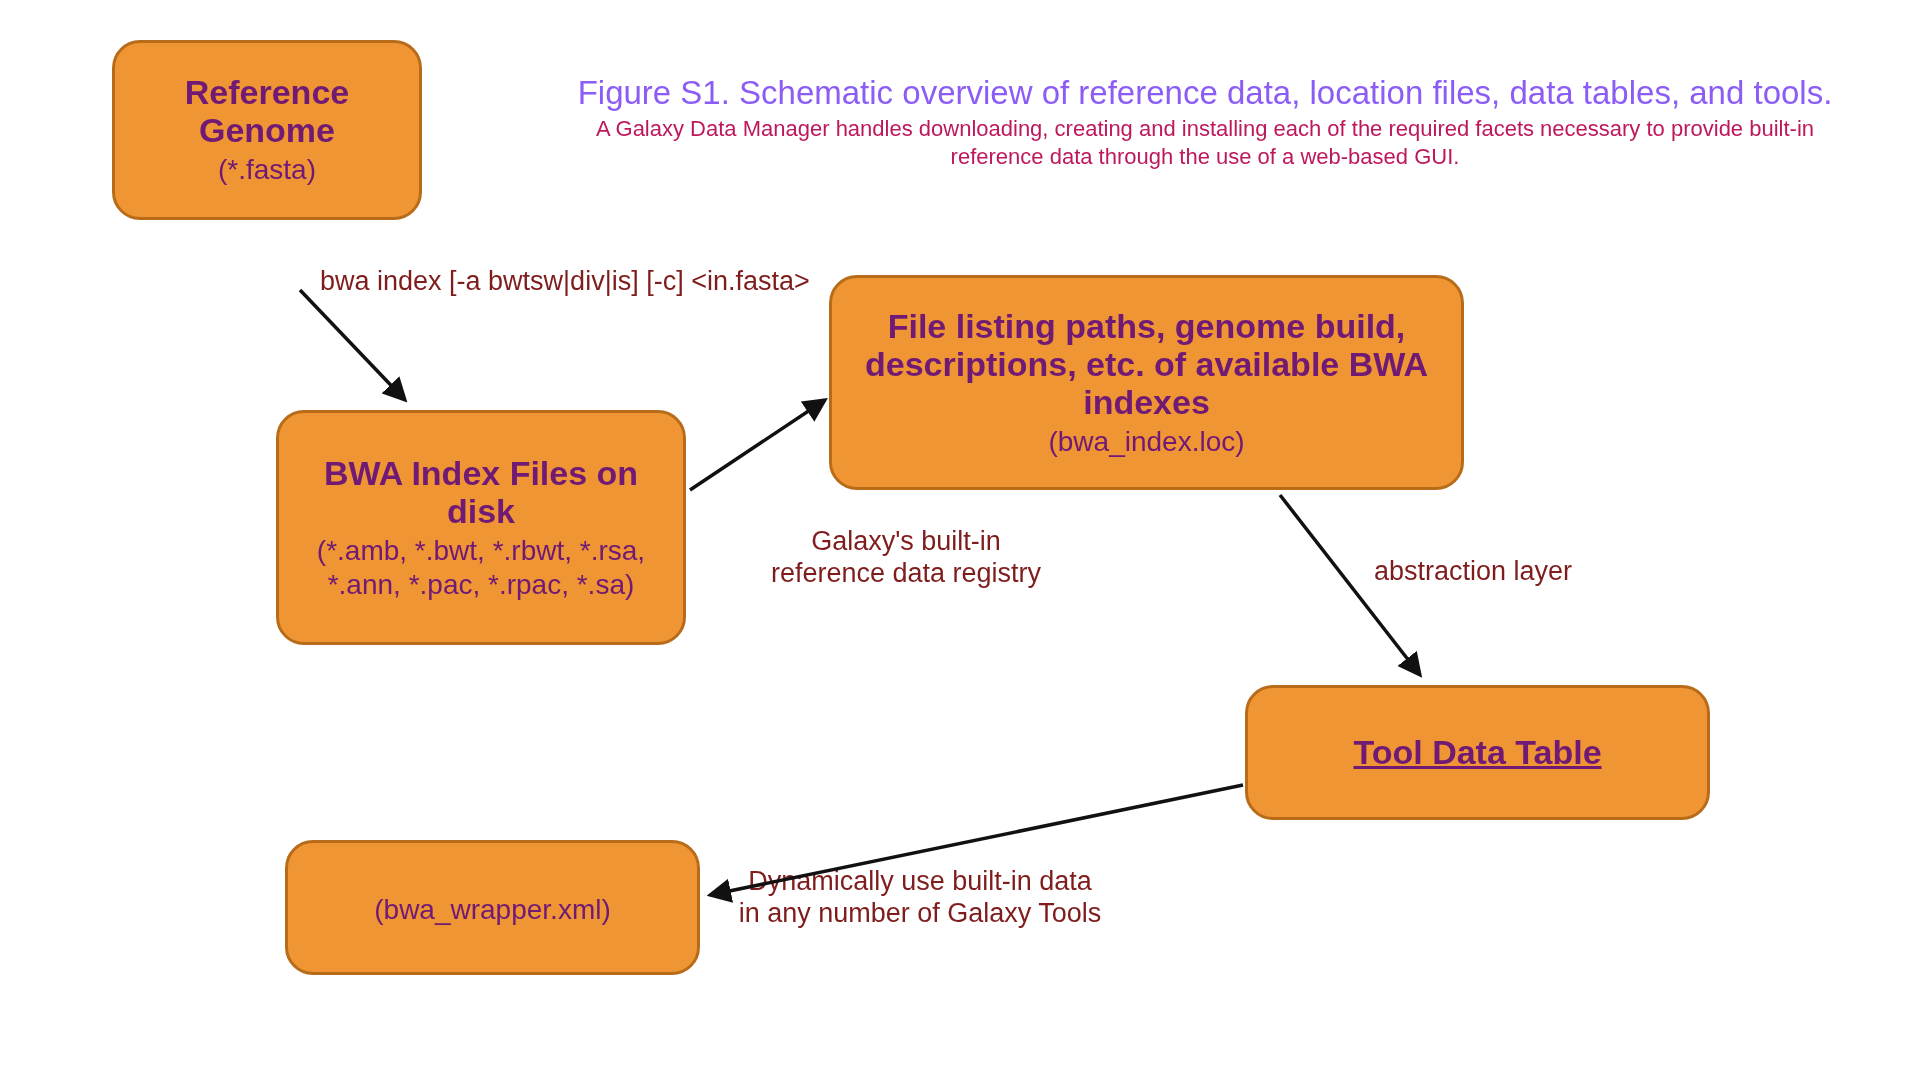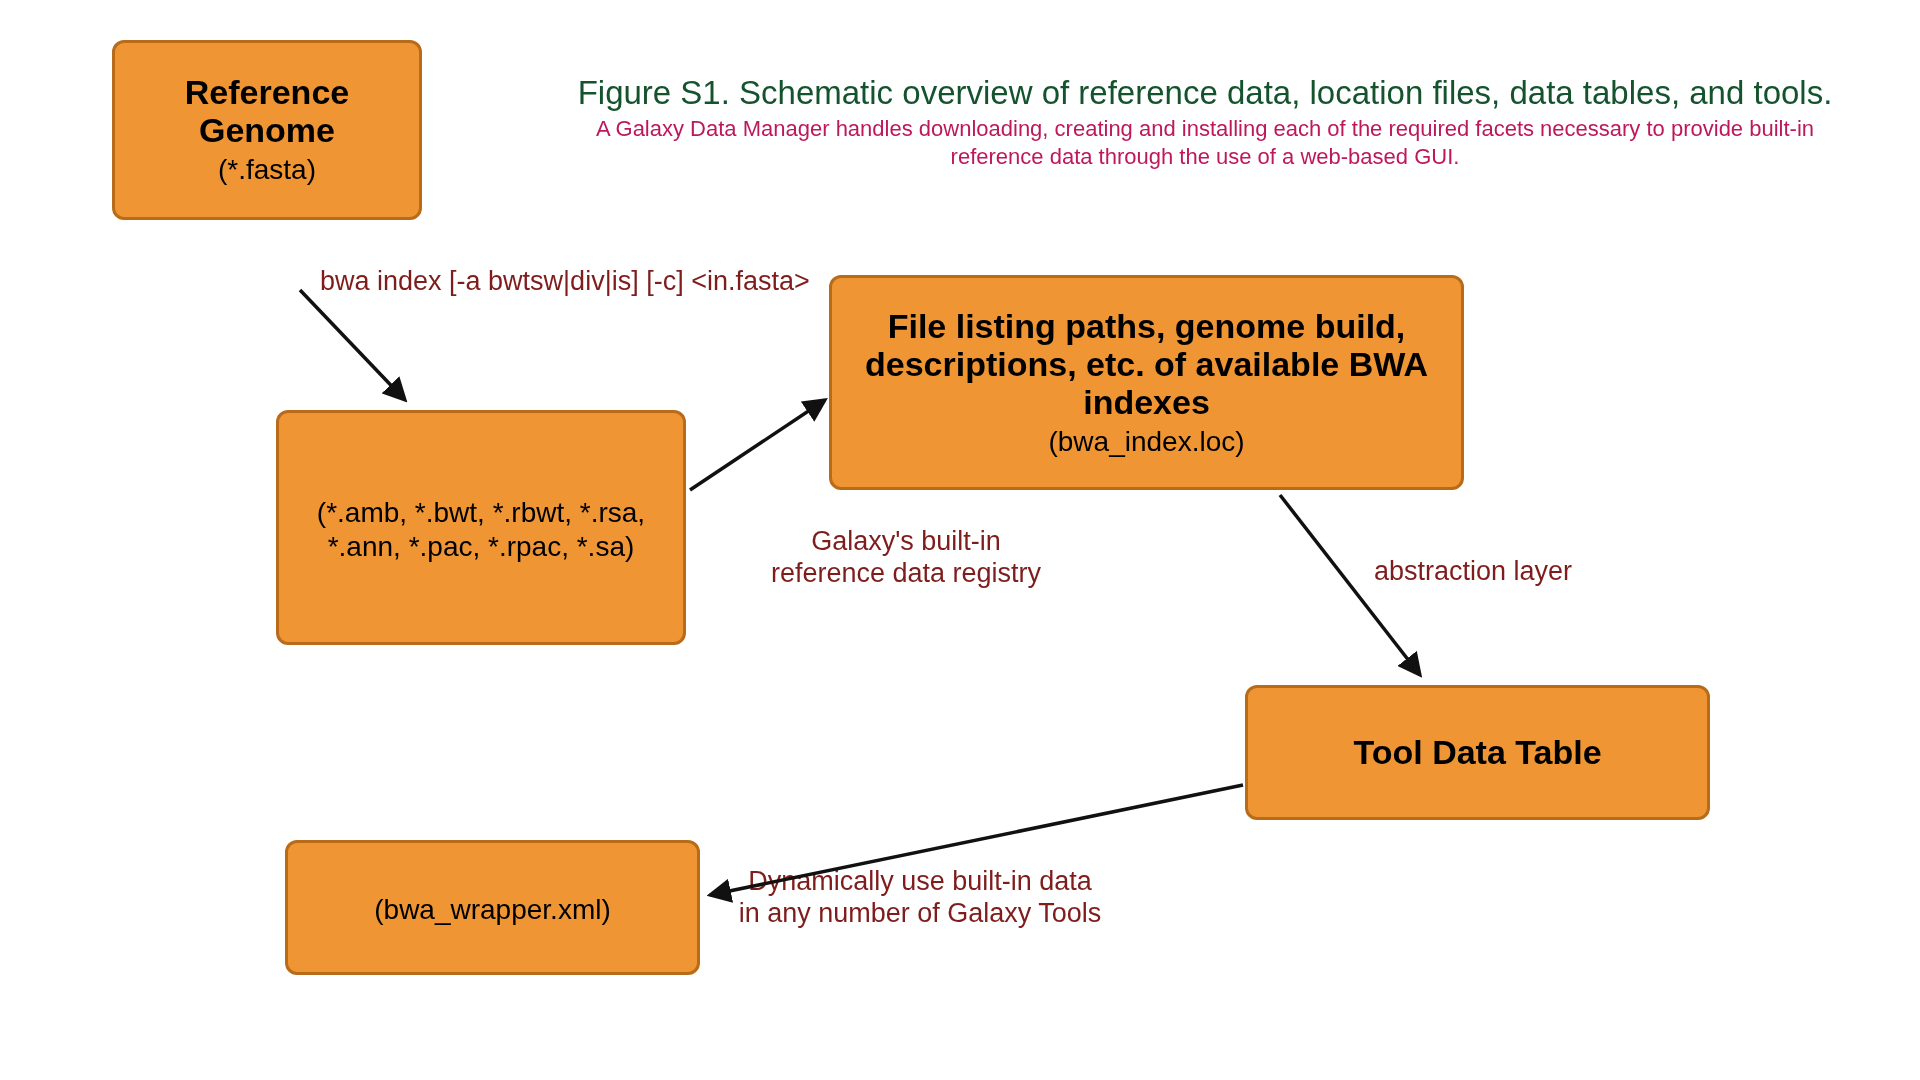"Reference Genome" .box { border-radius: 12px -> 28px; color: #000000 -> #701a75 }
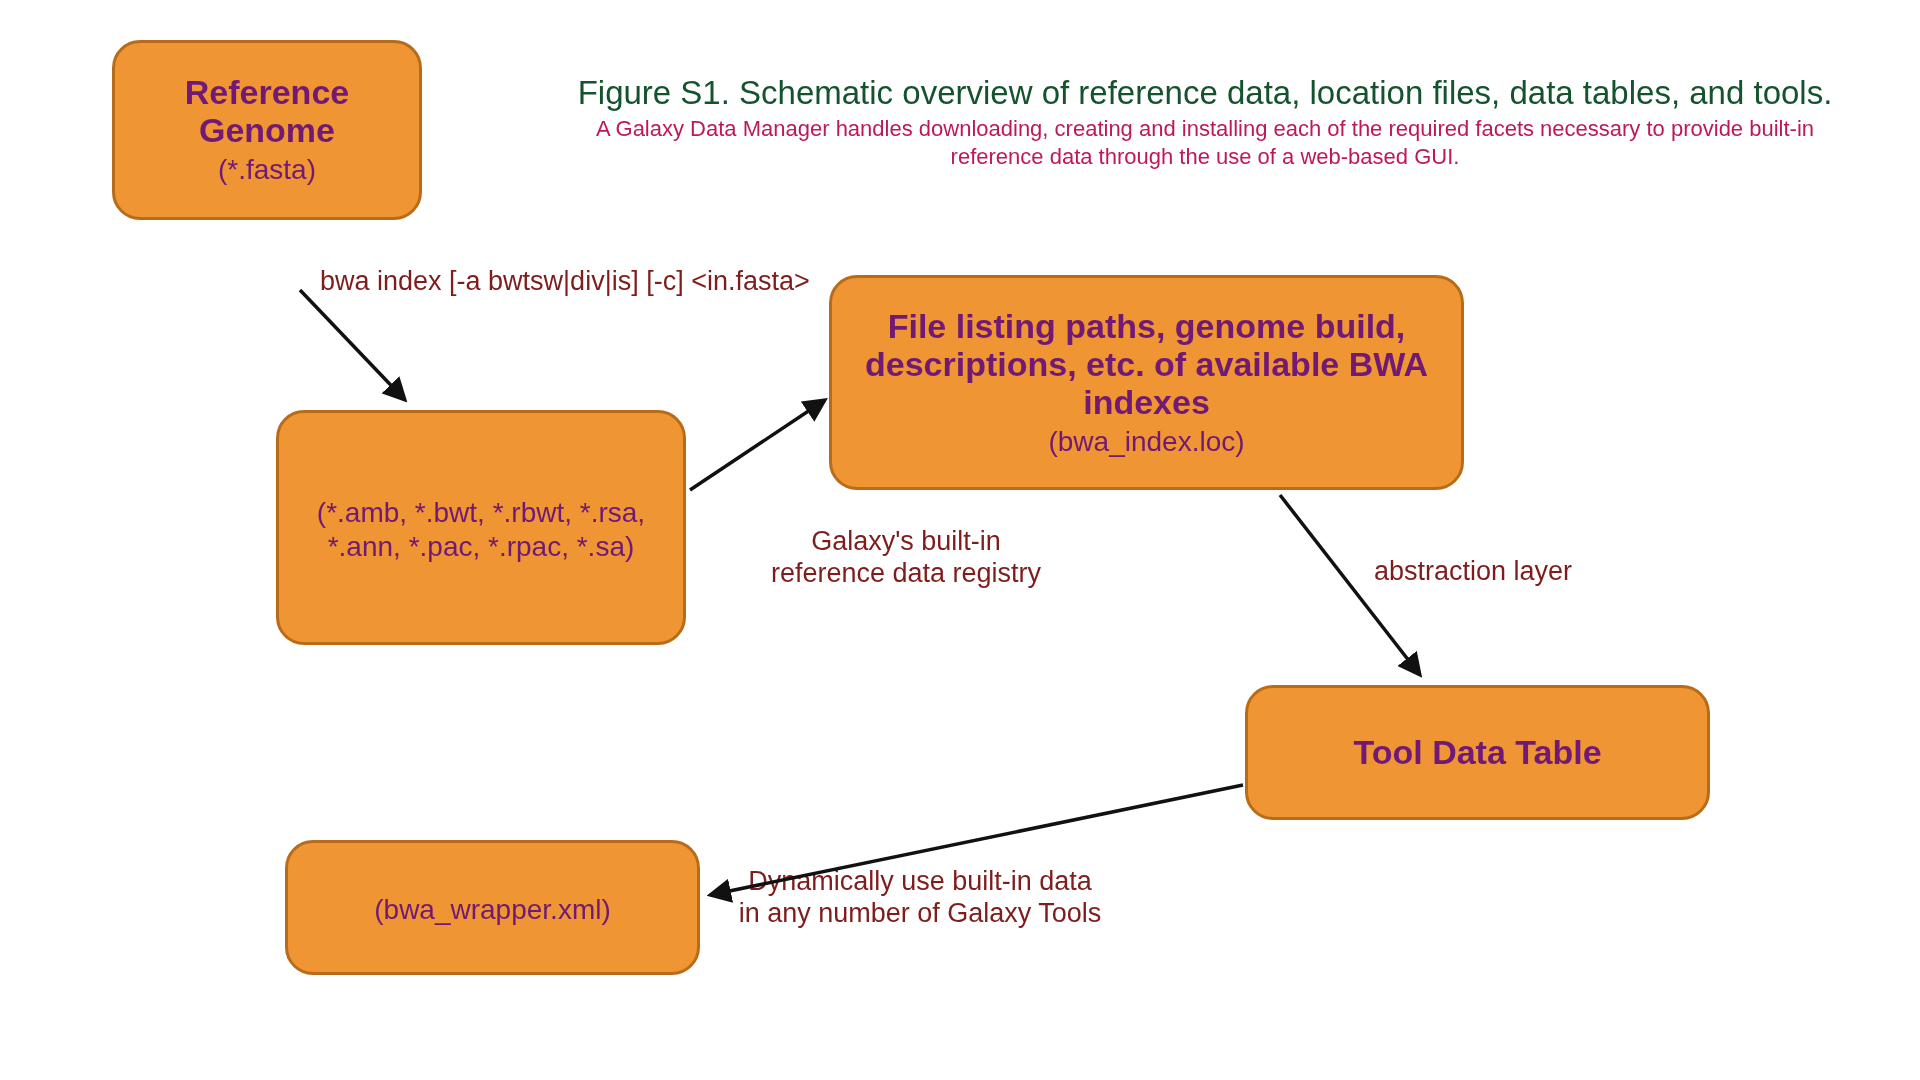"Figure S1. Schematic overview of" .figure-title { color: #14532d -> #8b5cf6 }
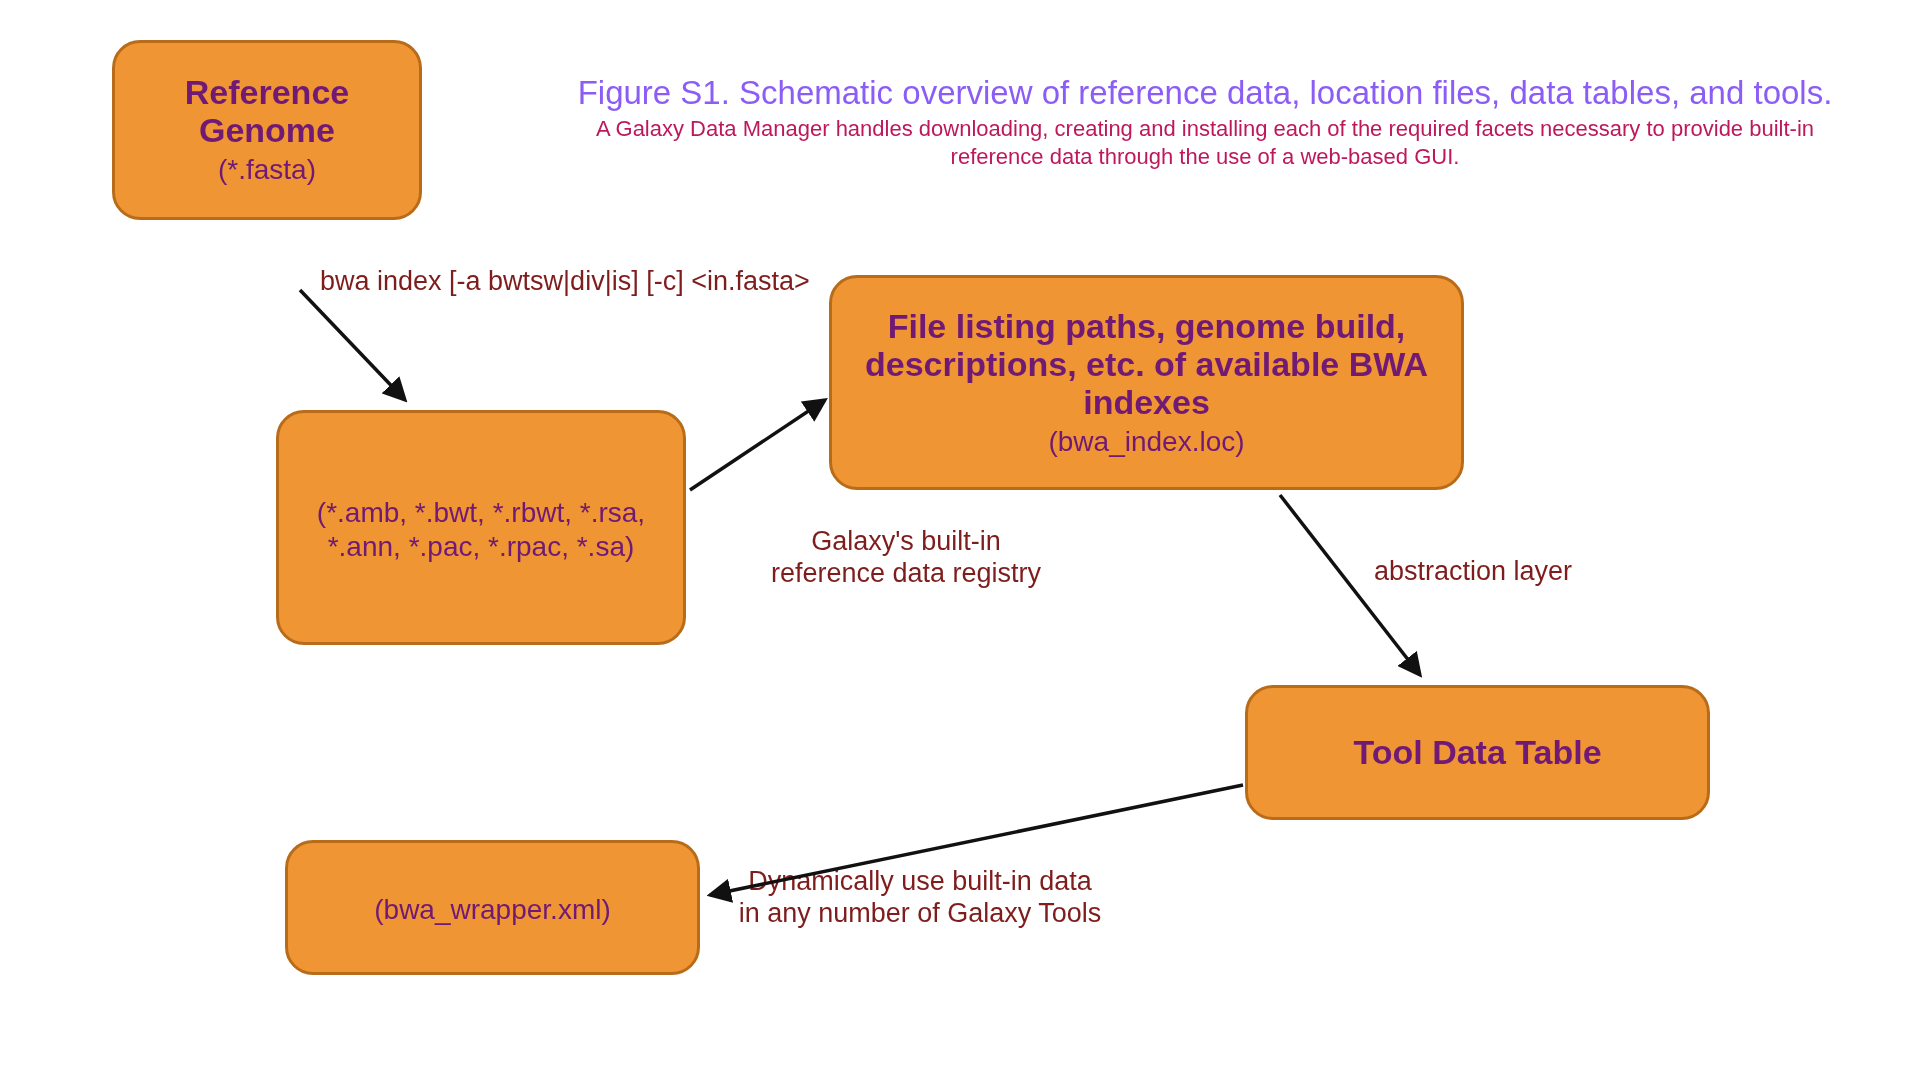"BWA Index Files on disk" div.title { html: none -> <div>BWA Index Files on disk</div> }
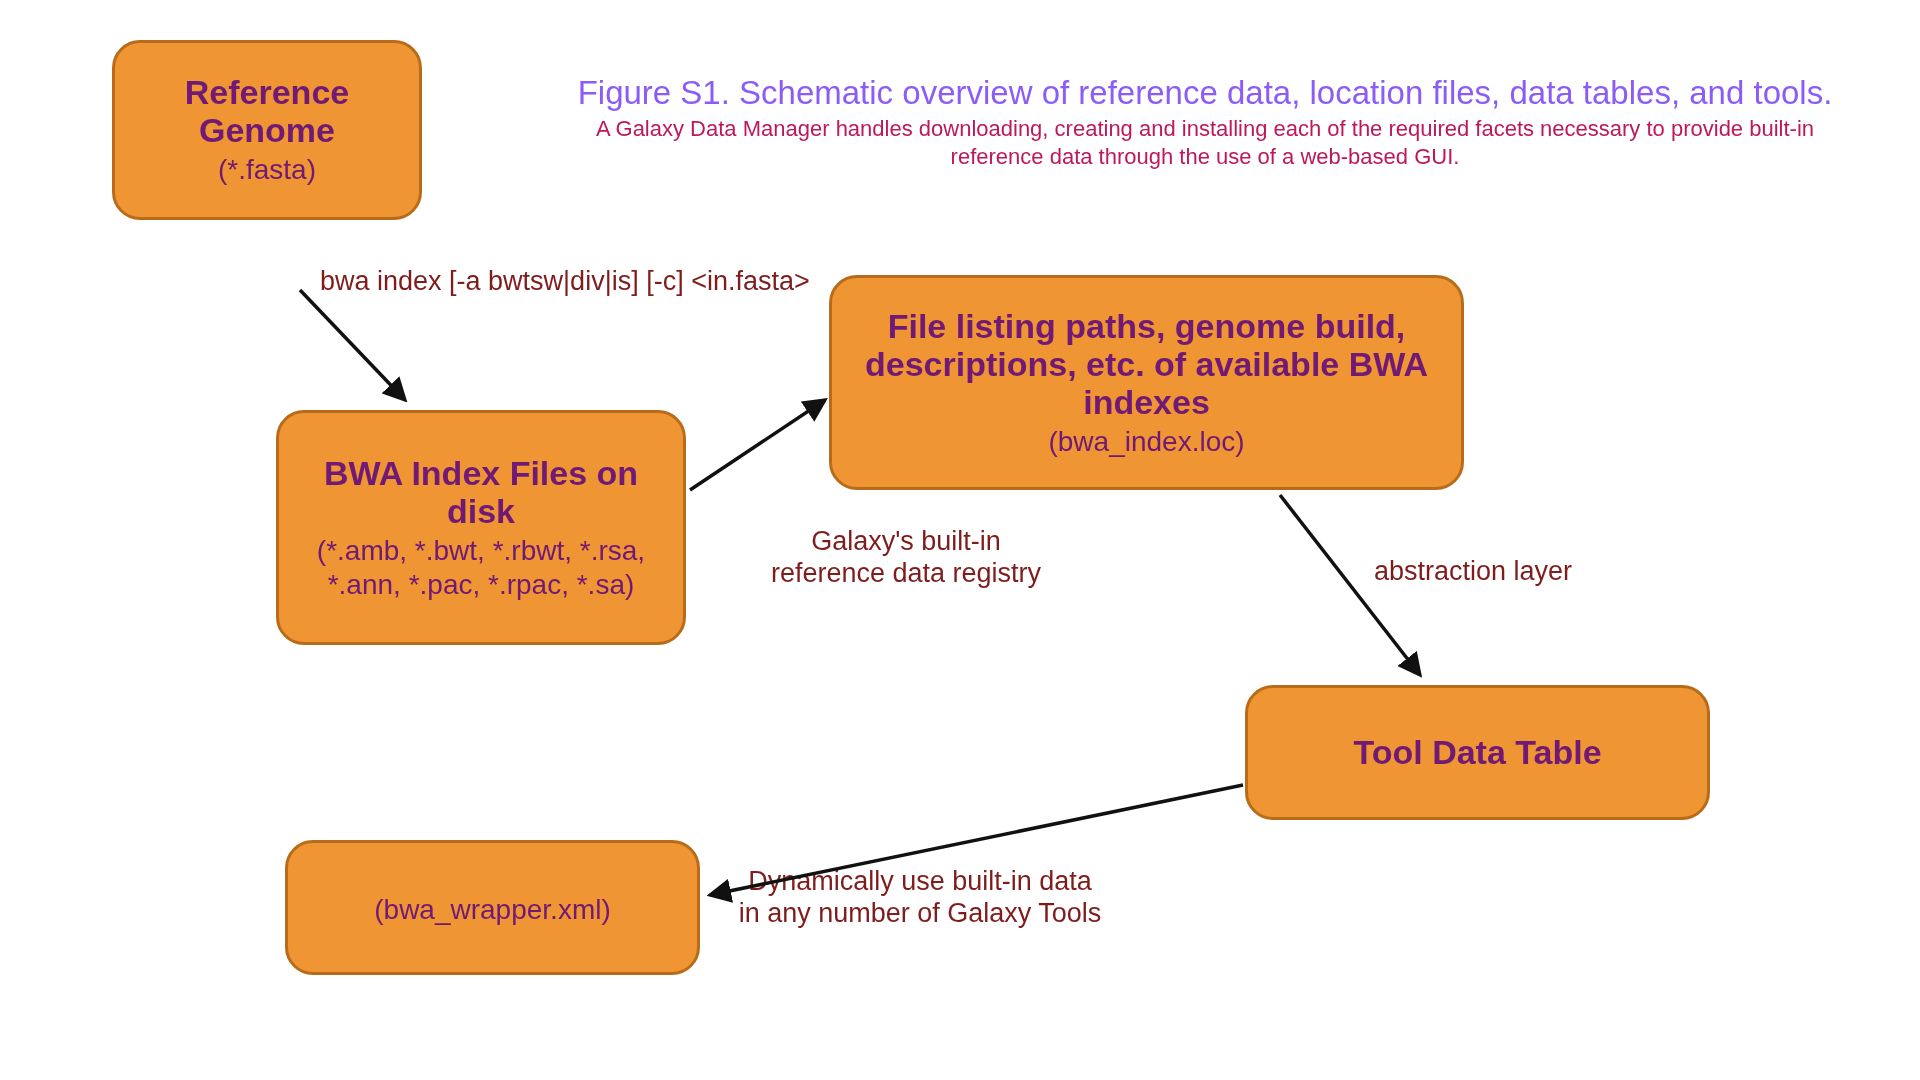"Tool Data Table" div.box { text-decoration: none -> underline }
